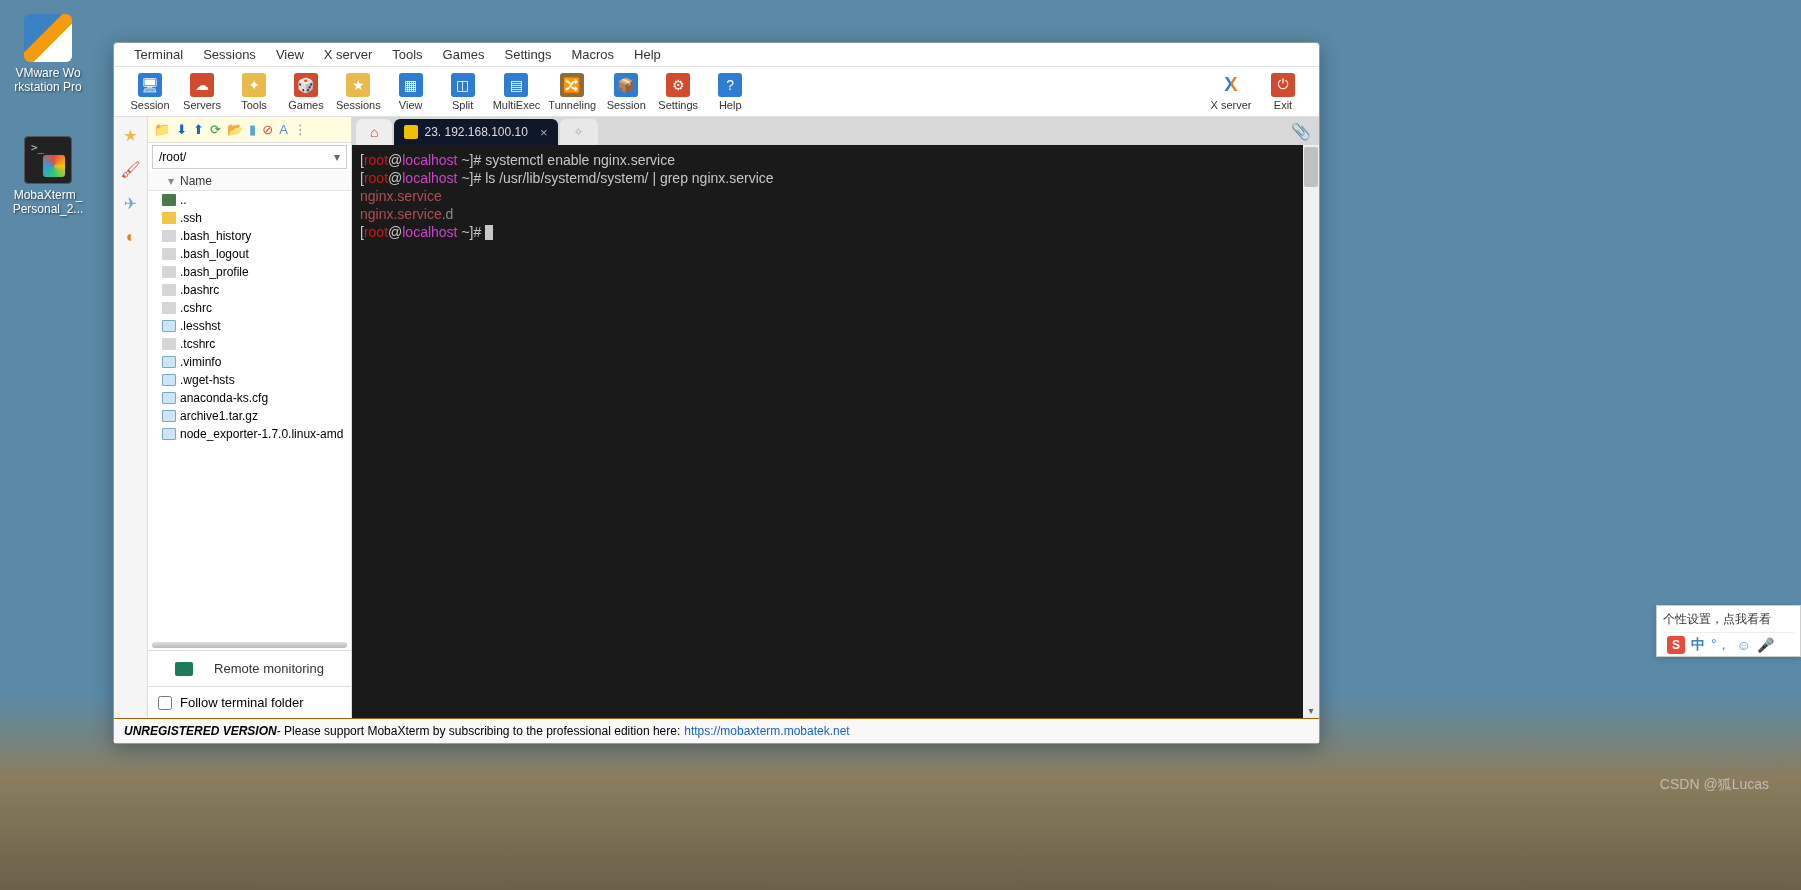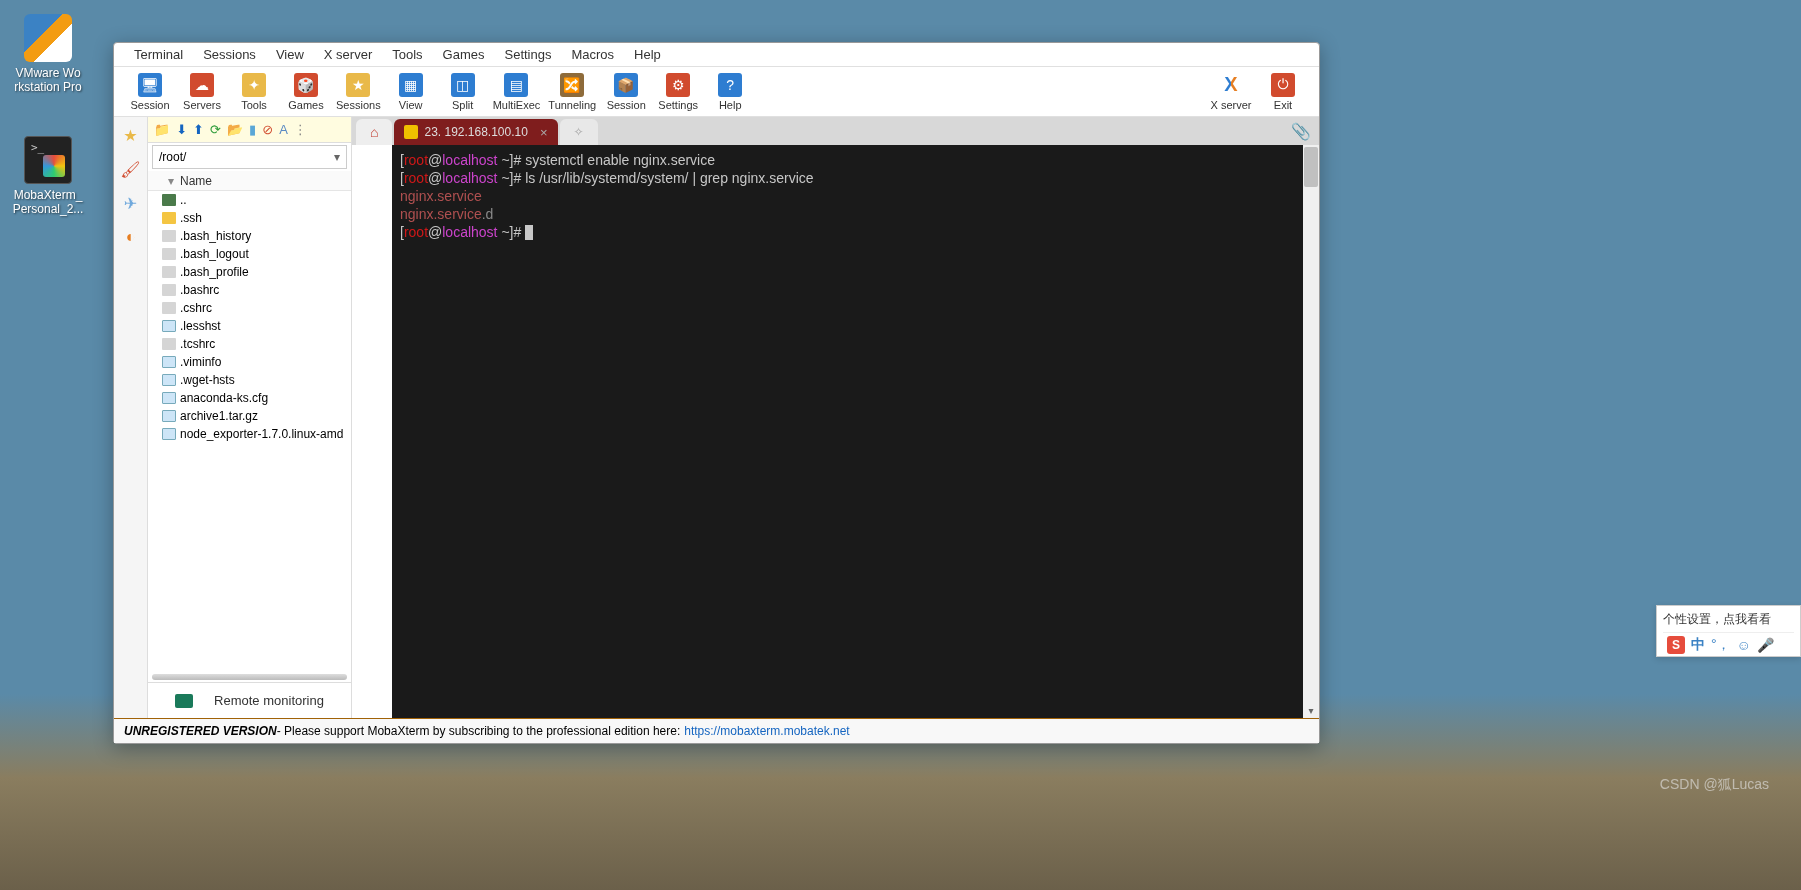"23. 192.168.100.10" .tab.active { background: #7f1d1d -> #0f172a }
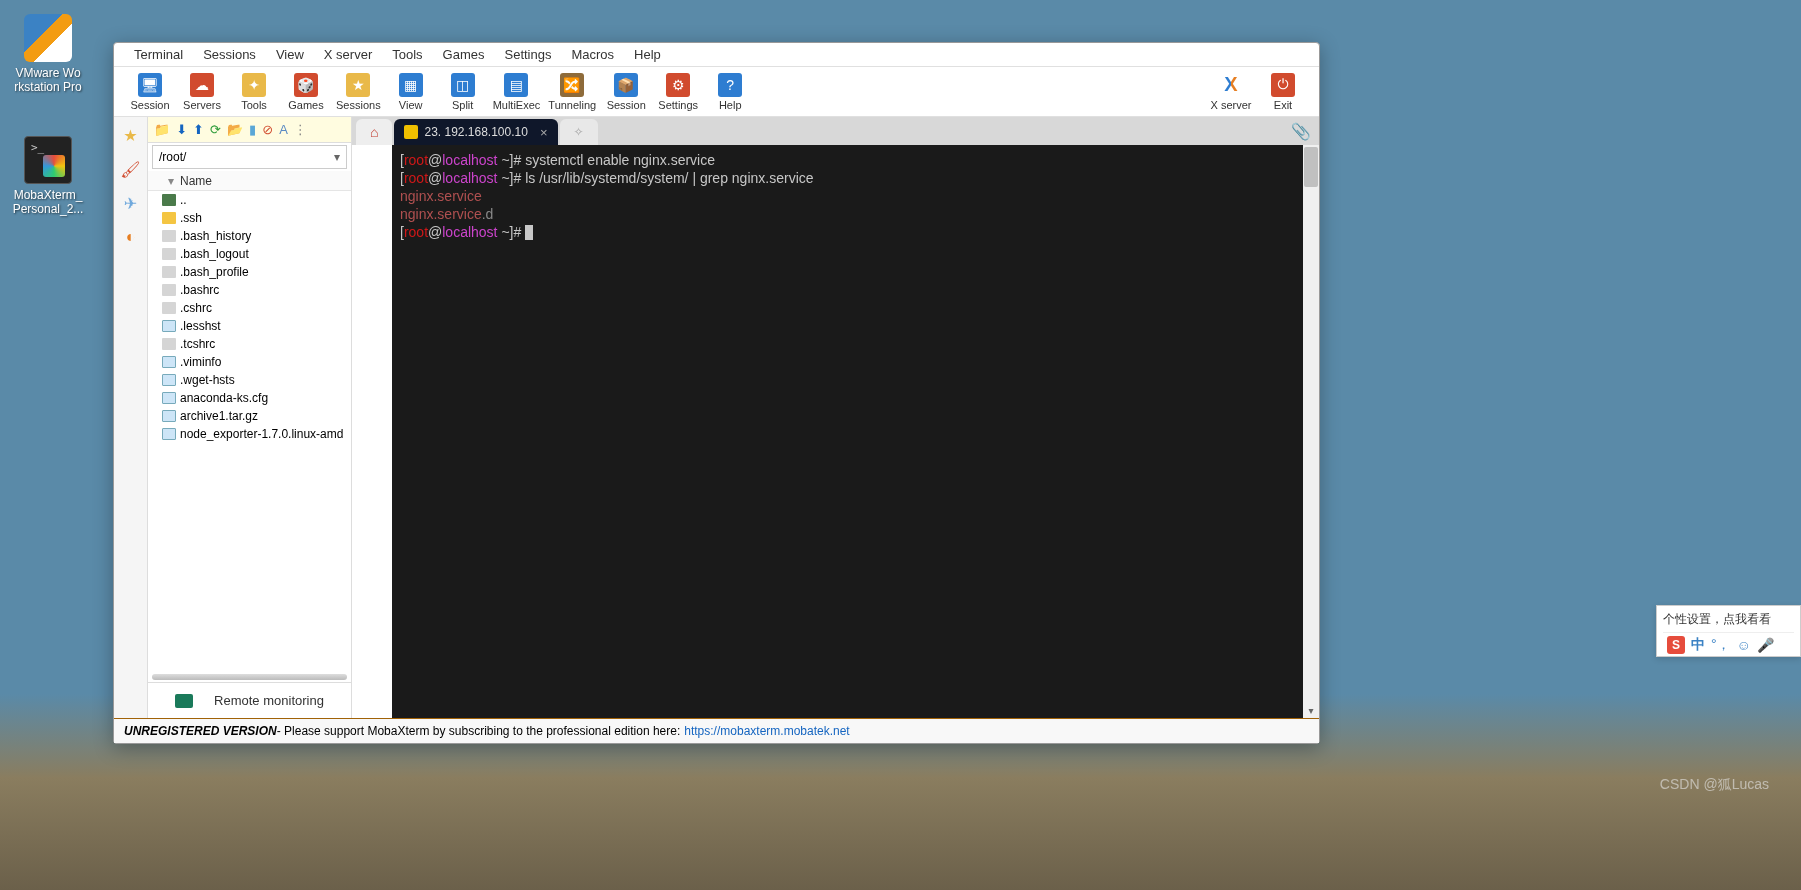"[root@localhost ~]# systemctl enable" .terminal-wrap { margin-left: 40px -> none }
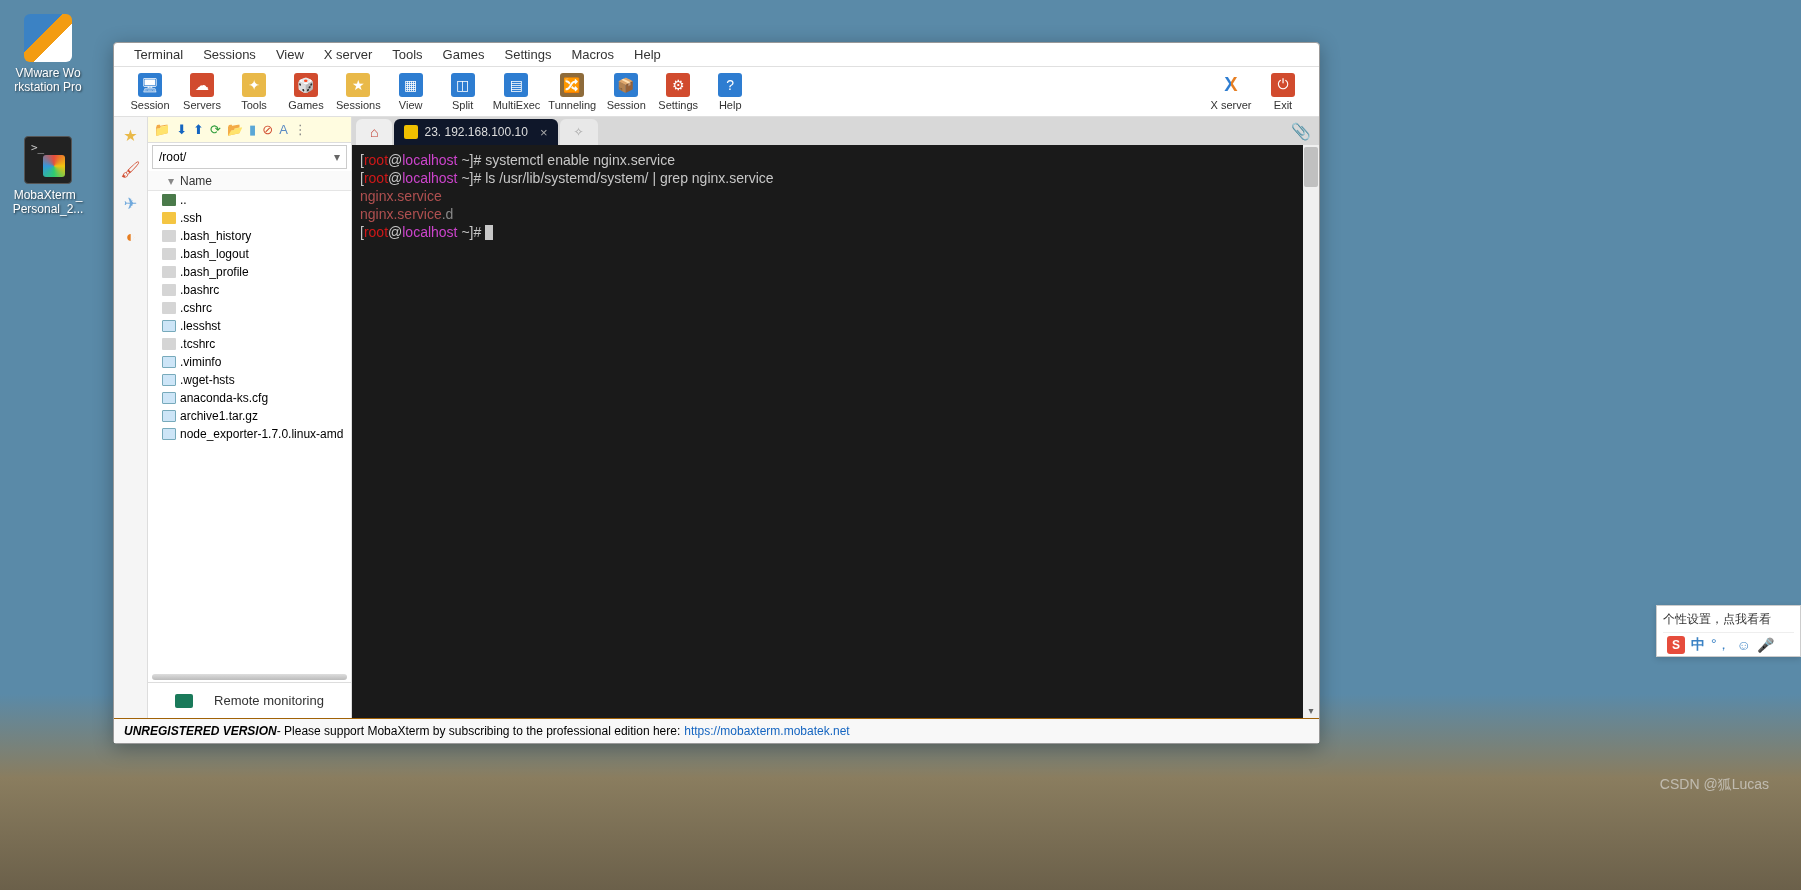"Follow terminal folder" div.follow-term { html: none -> <div> <input> <span>Follow terminal folder</span> </div> }
